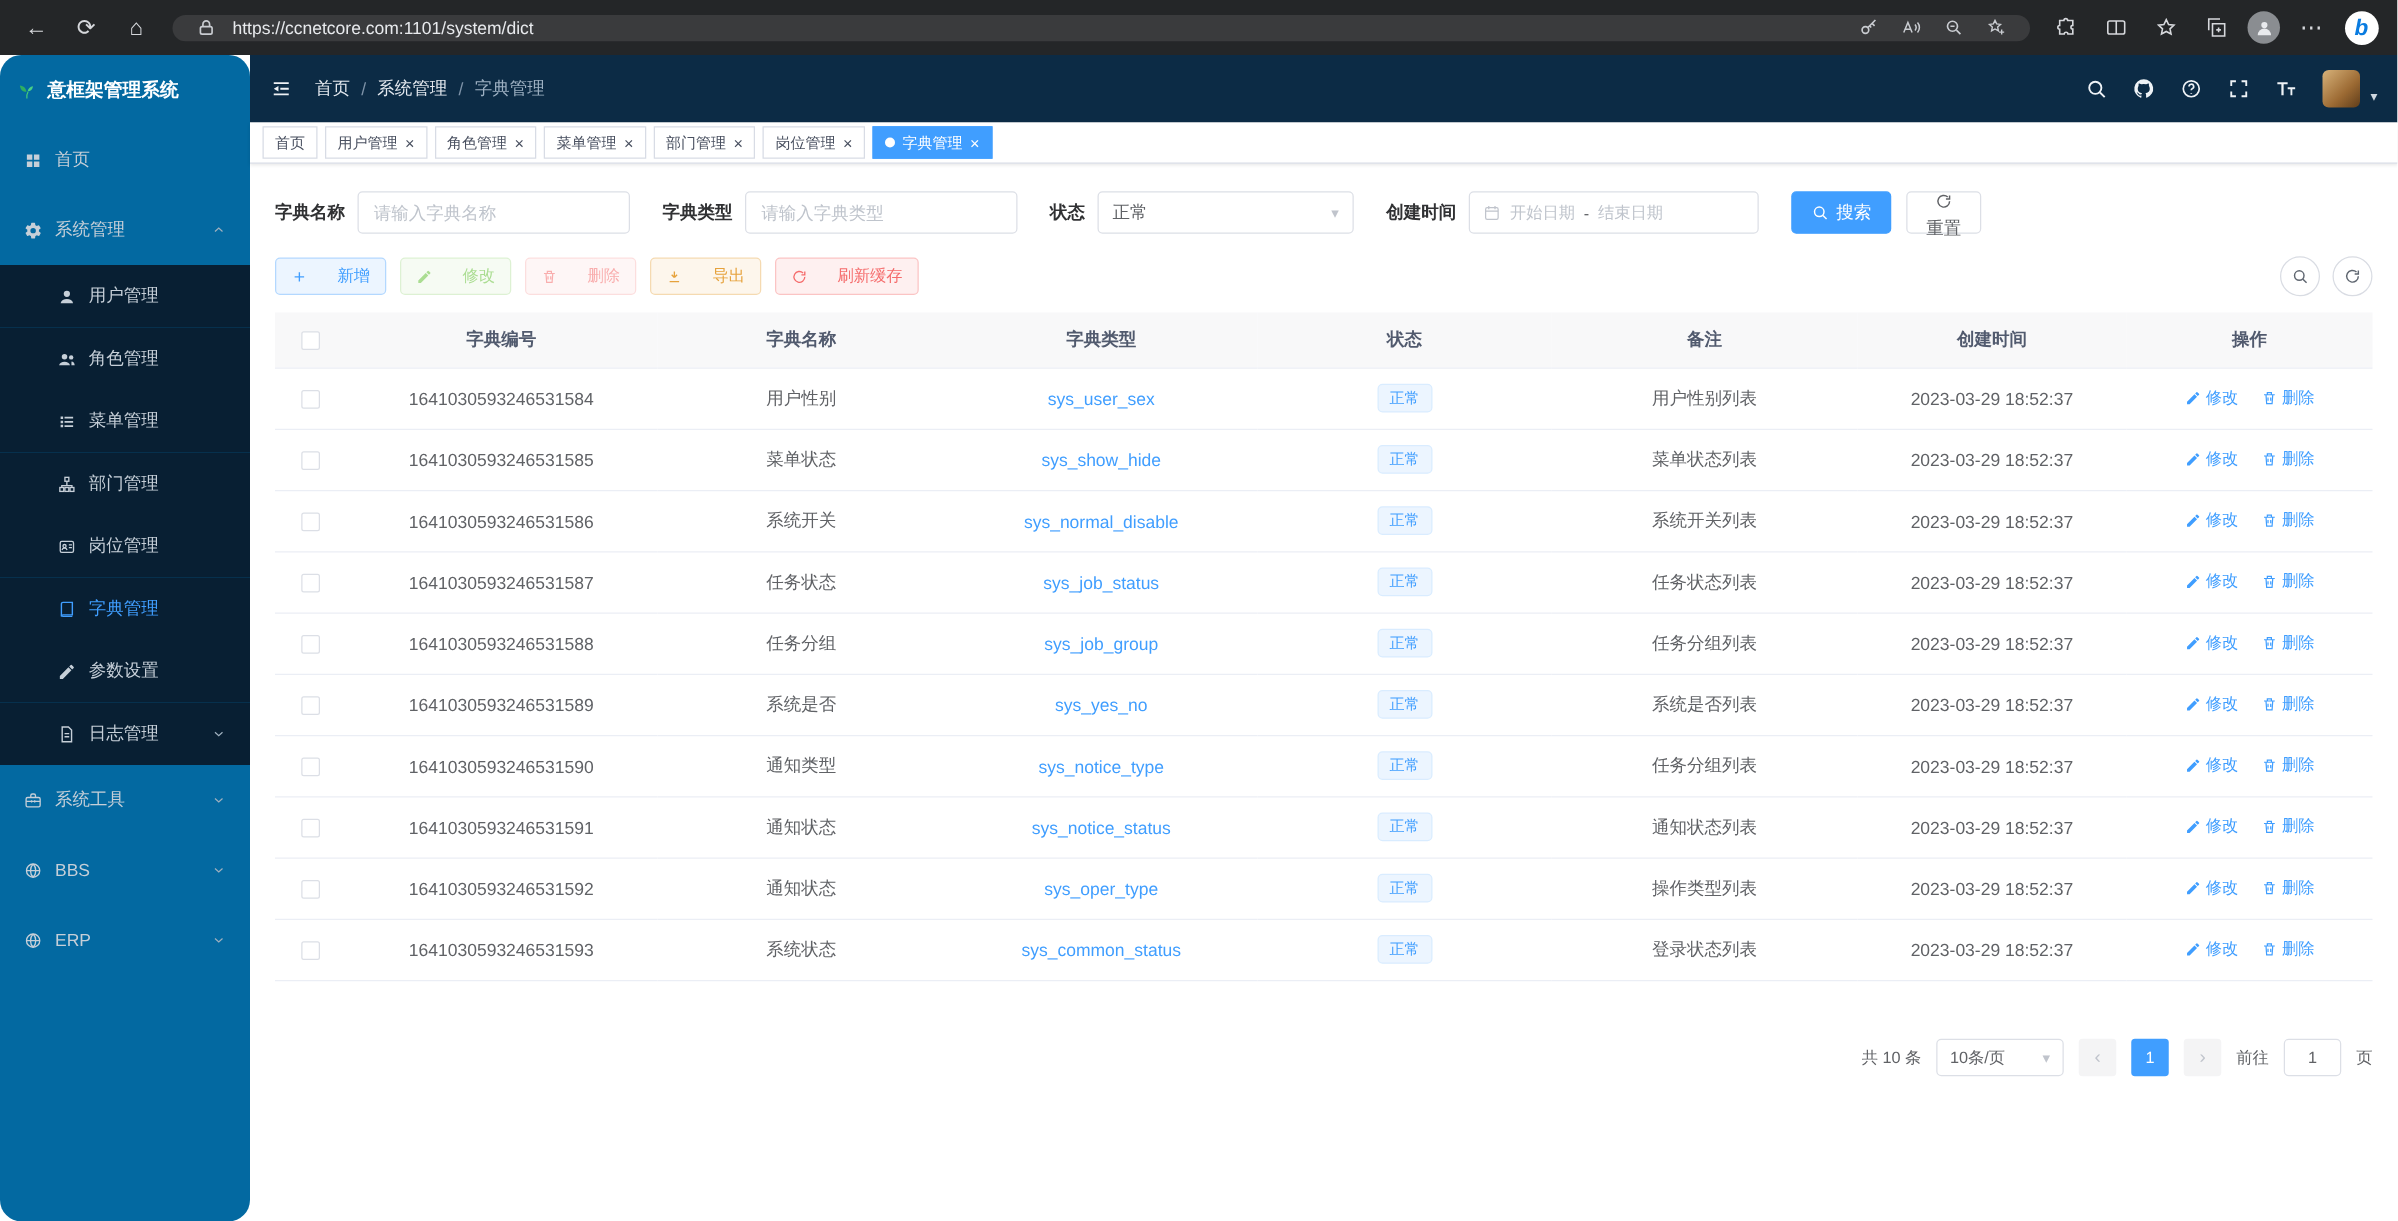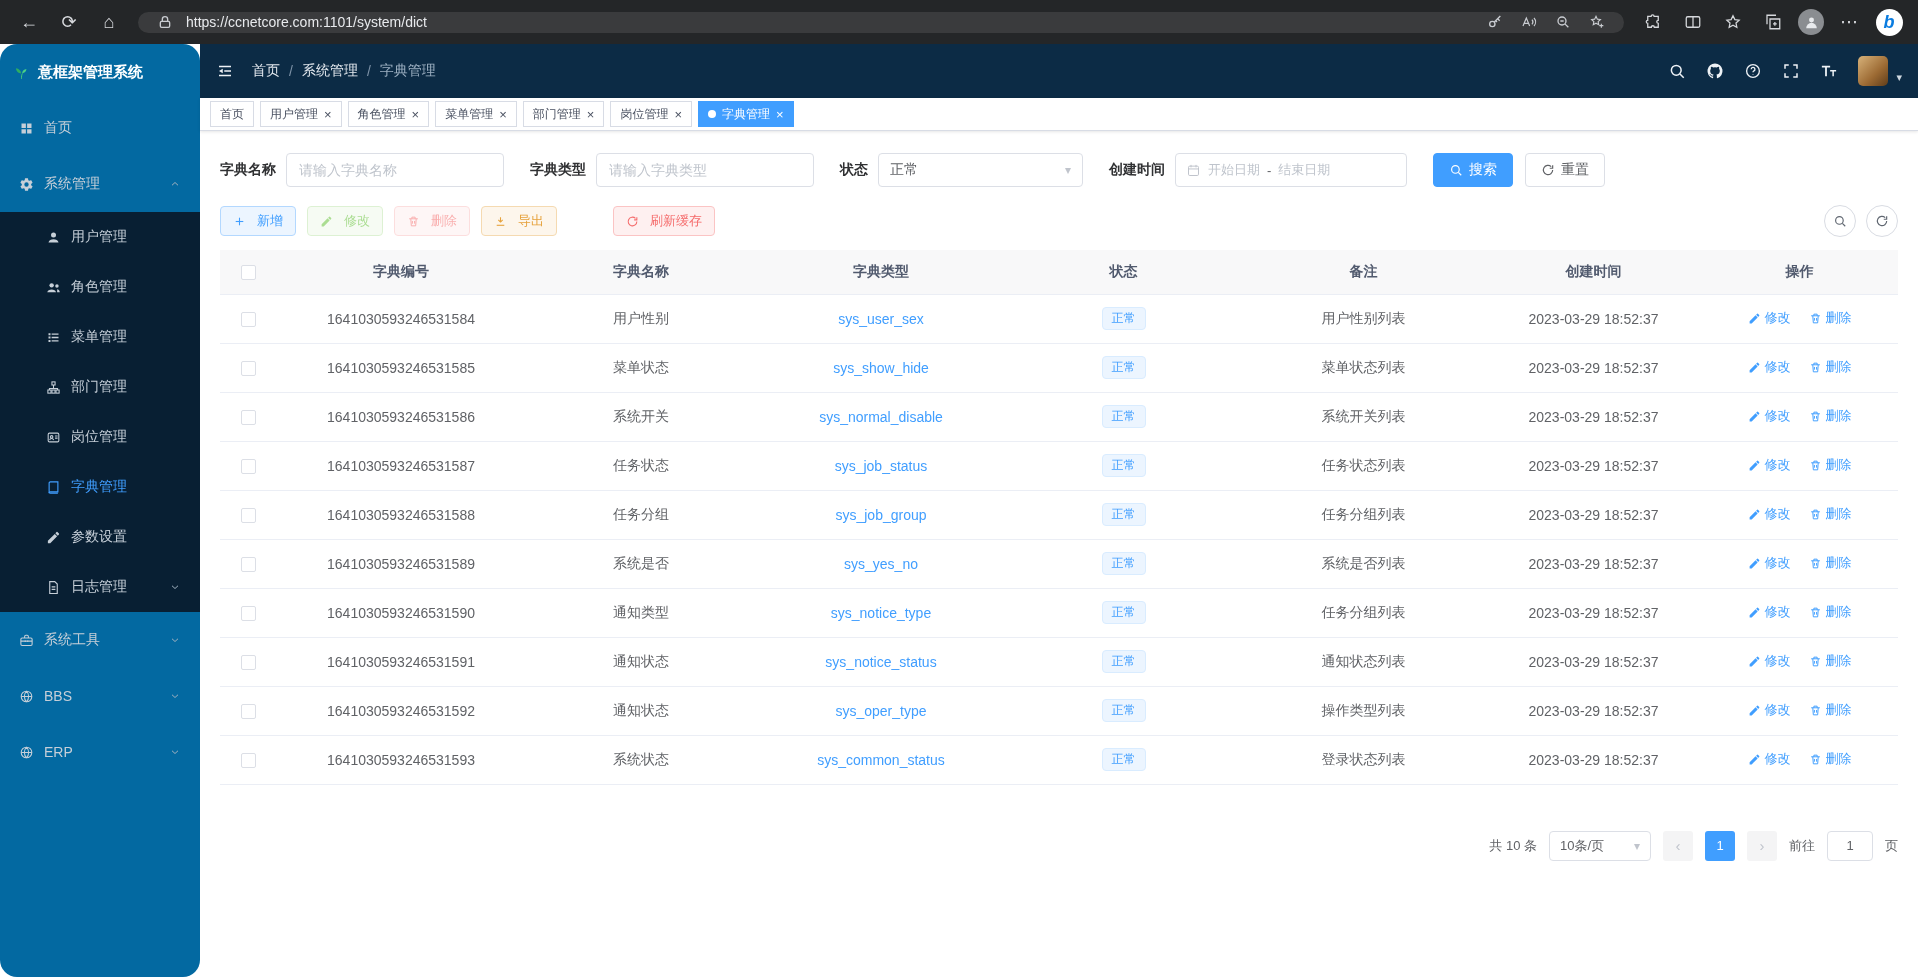"重置" .btn + .btn { flex-direction: none -> column }
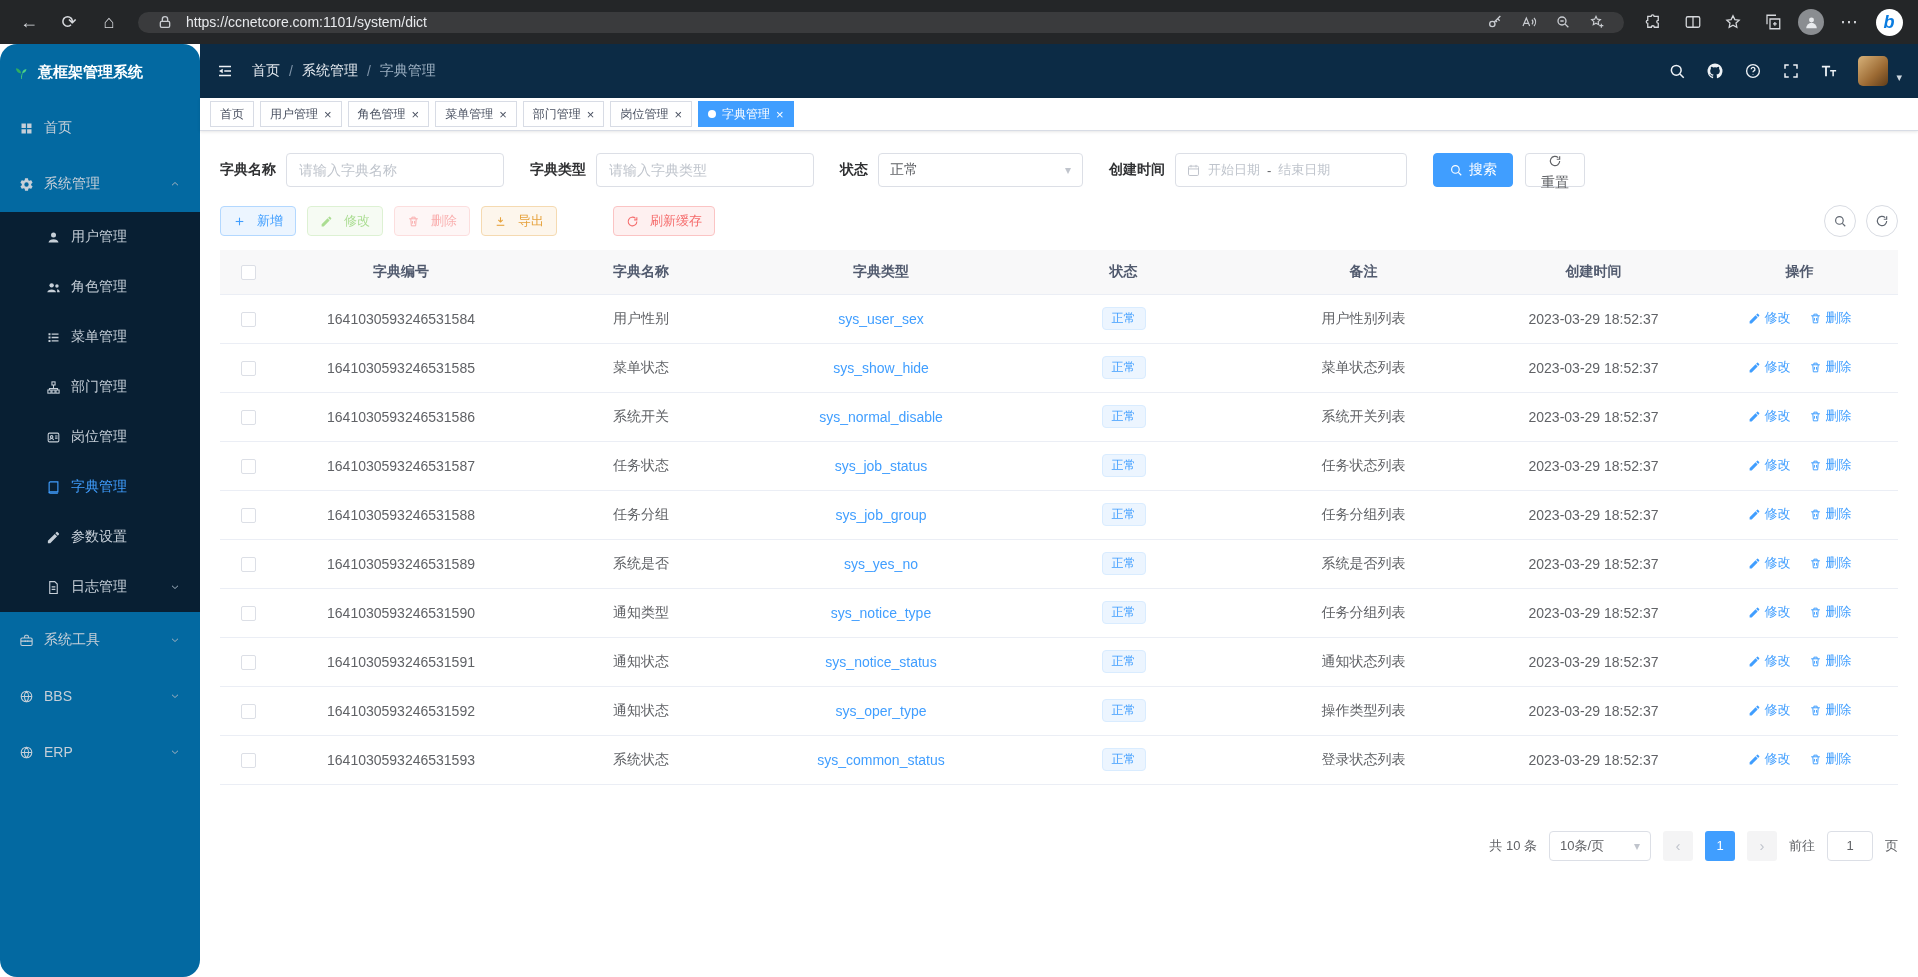"新增" .tbtn { gap: 11px -> 24px }
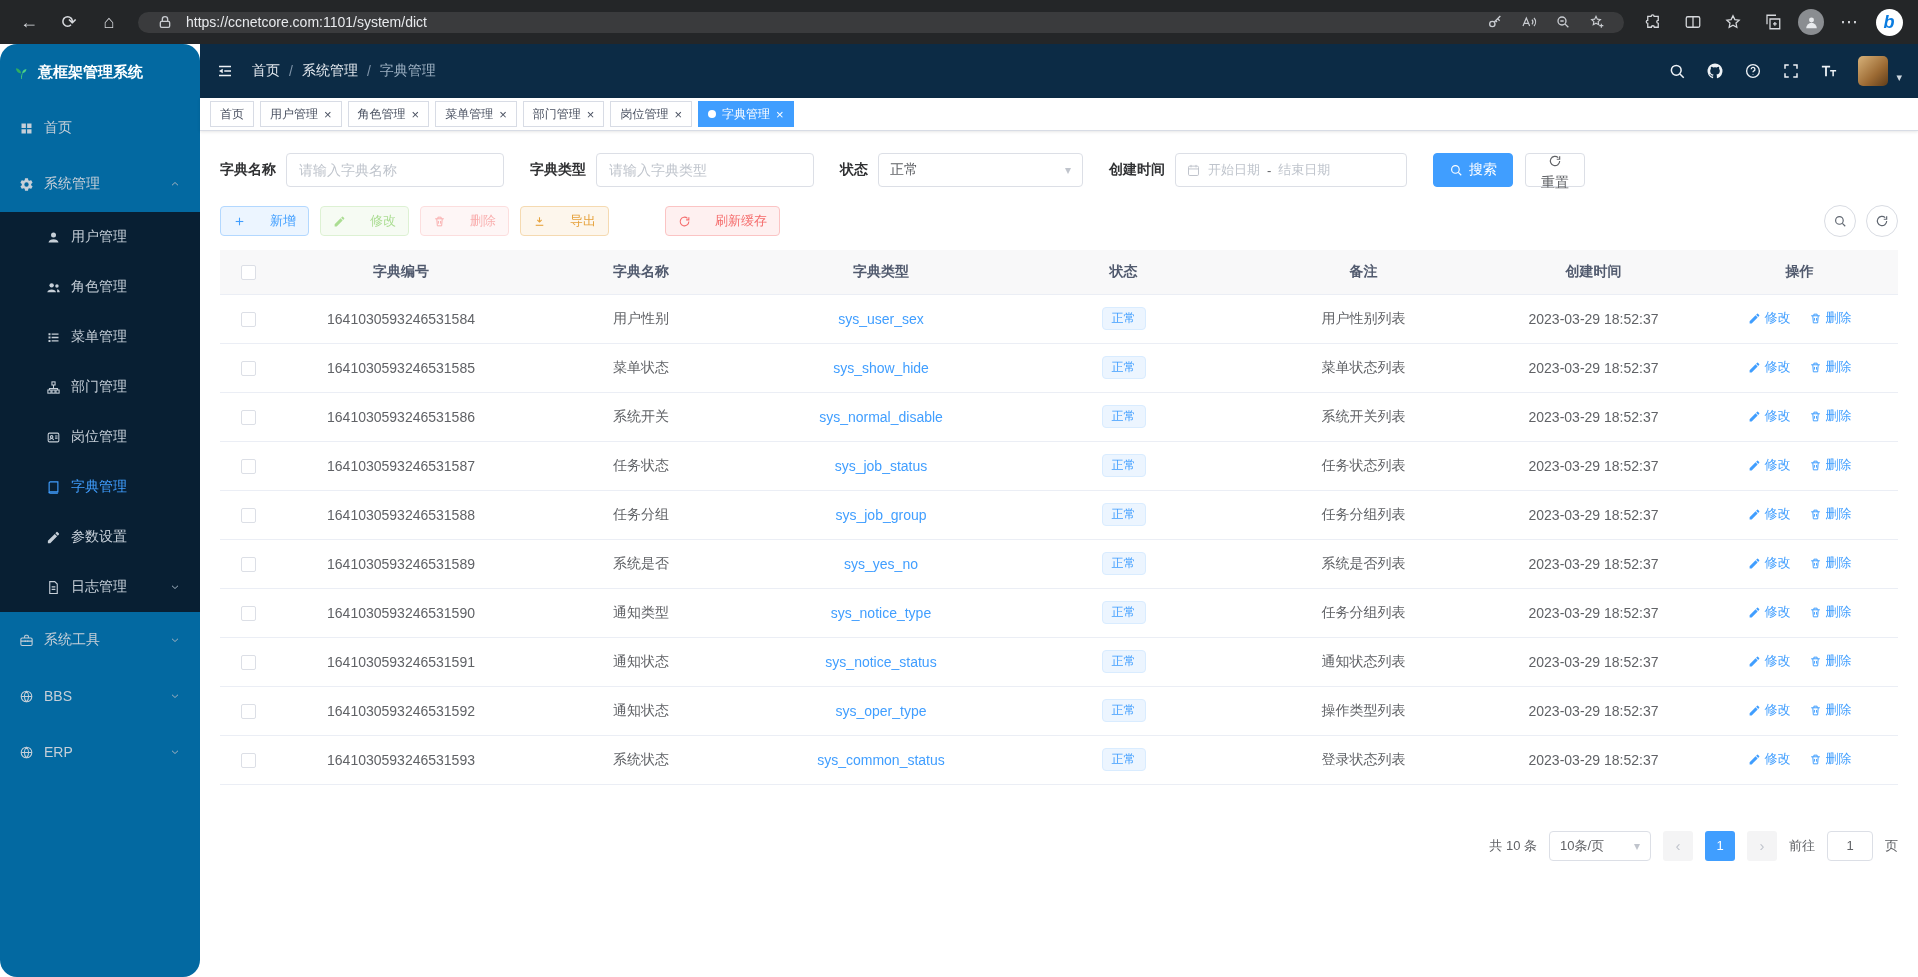"刷新缓存" .tbtn.cache { margin-left: 45px -> none }
